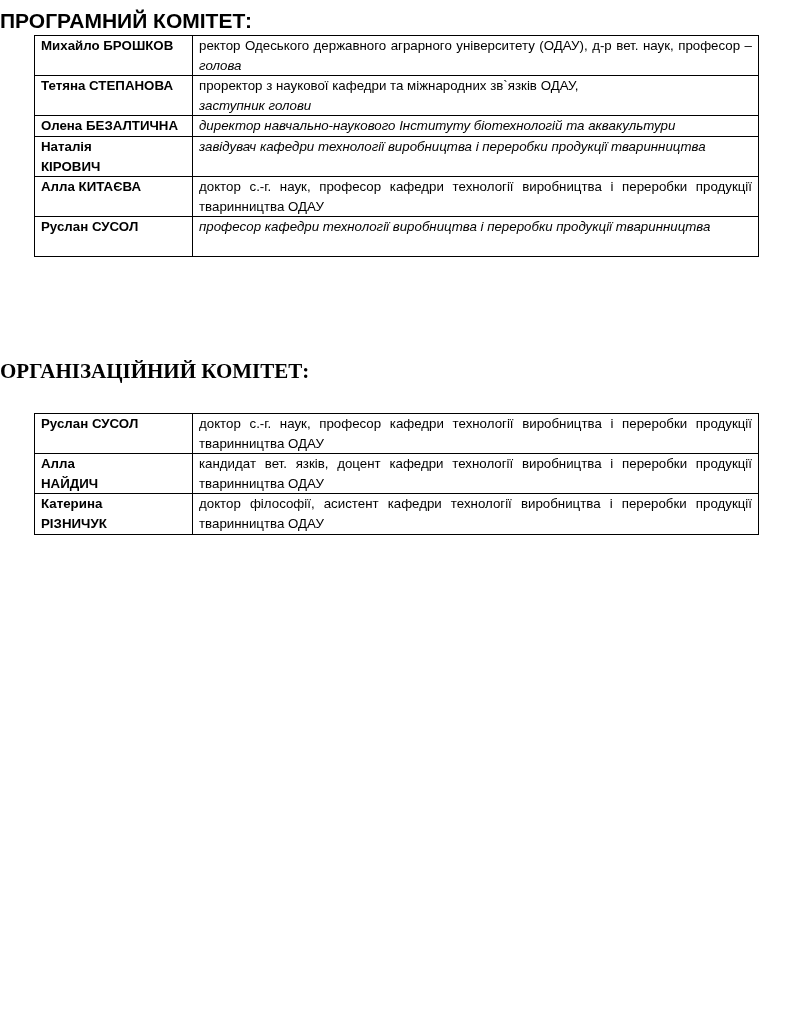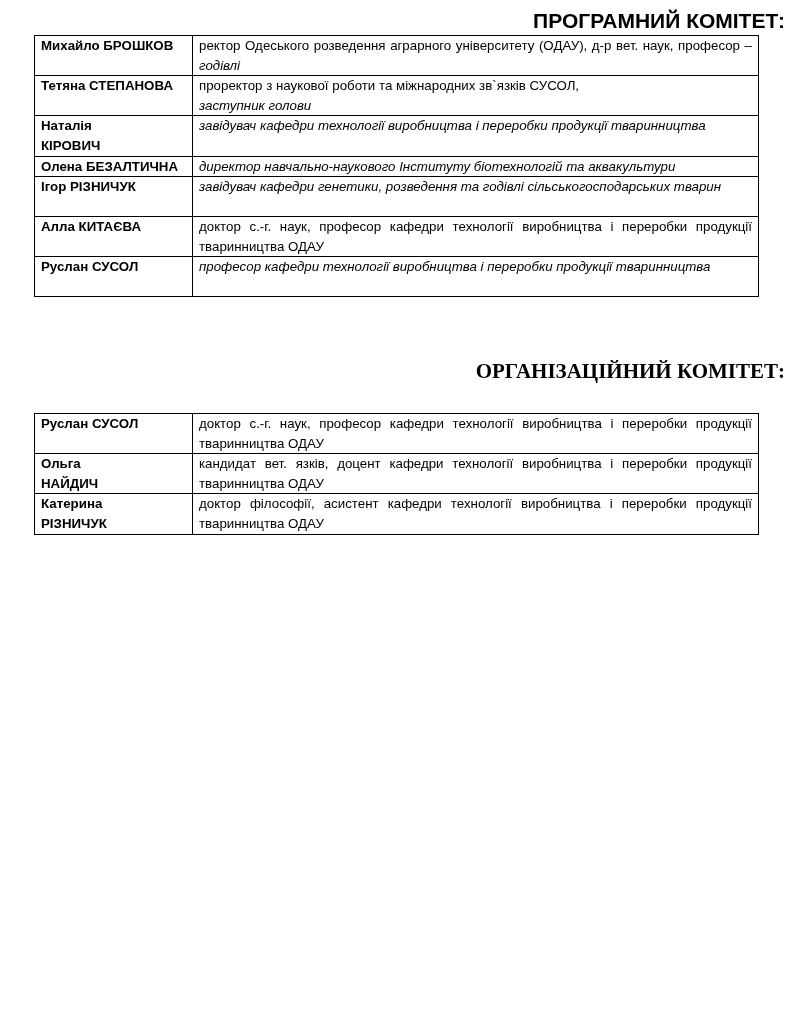"ПРОГРАМНИЙ КОМІТЕТ:" .section-title { text-align: right -> left }
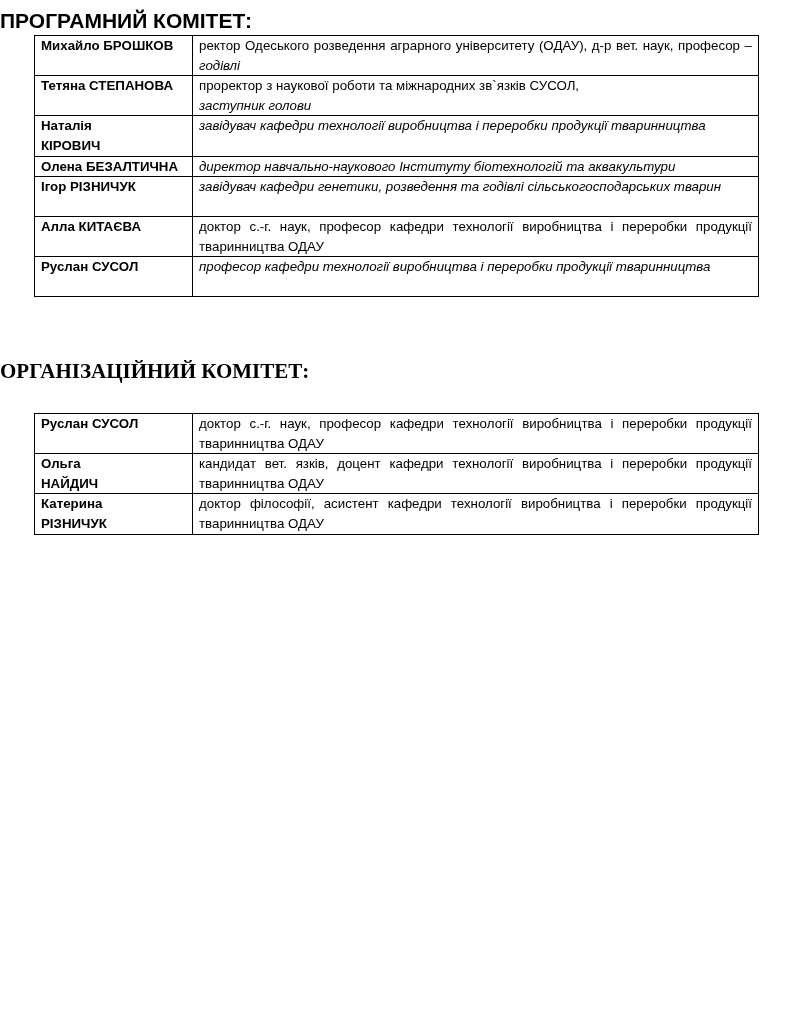"ректор Одеського розведення аграрного" span { text: розведення -> державного }
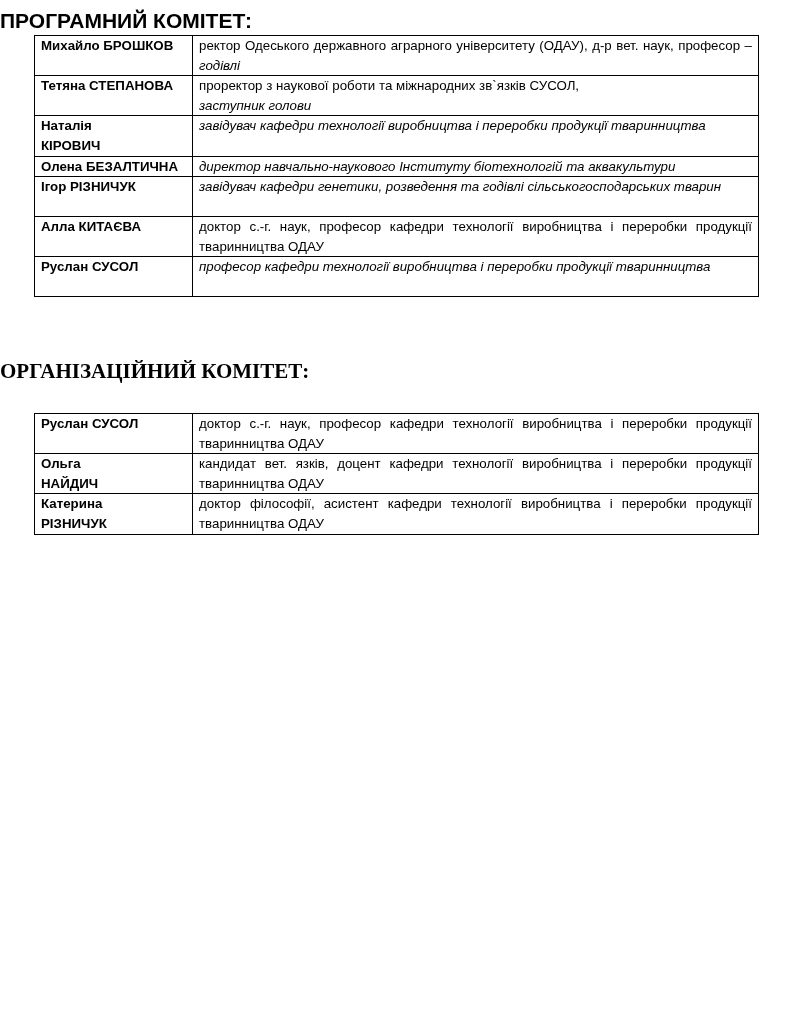"годівлі" span.it { text: годівлі -> голова }
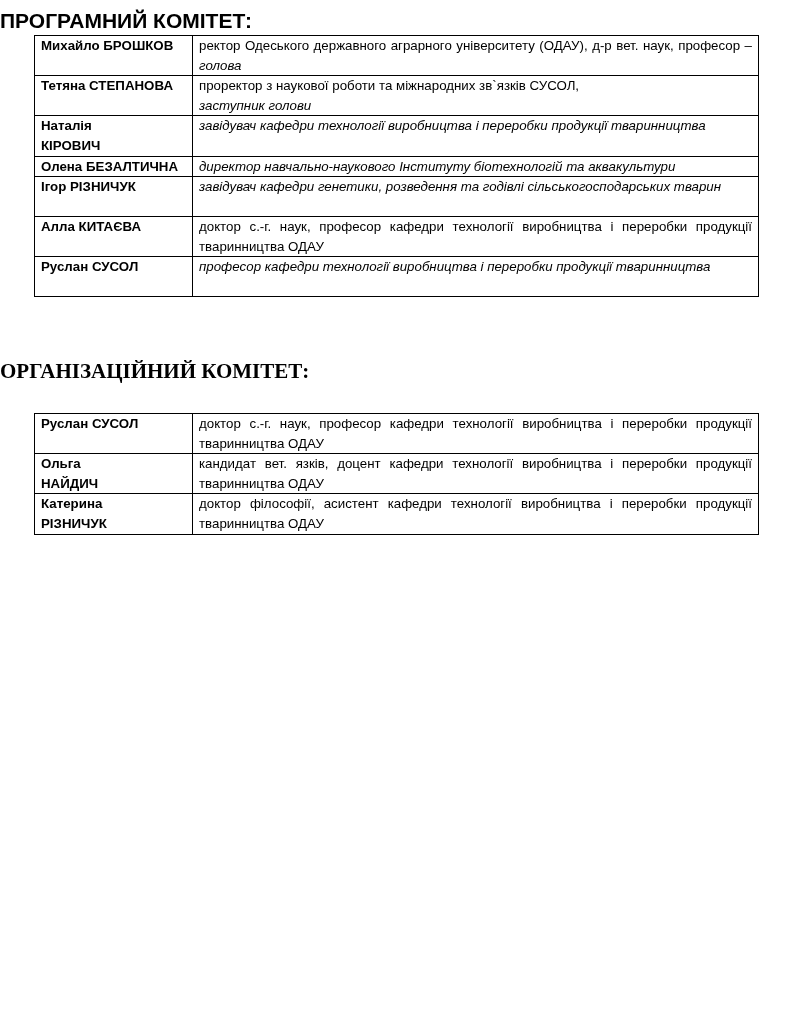"проректор з наукової роботи та" span { text: роботи та міжнародних зв`язків СУСОЛ -> кафедри та міжнародних зв`язків ОДАУ }
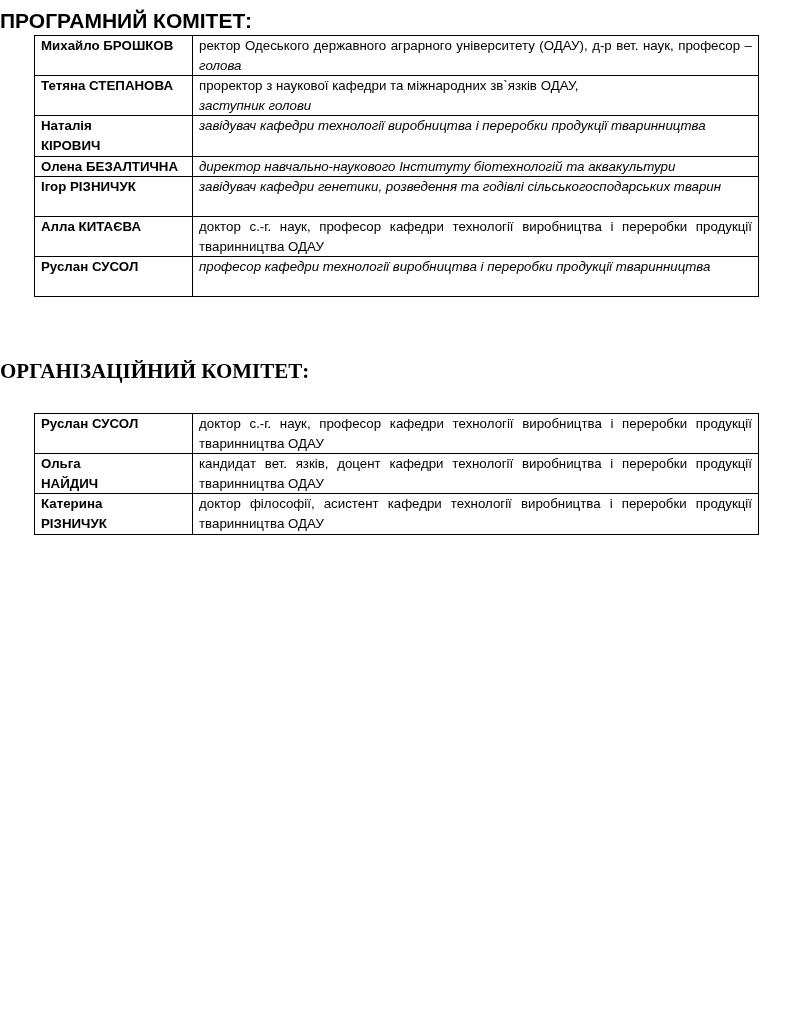"Наталія" tr { order: before "Олена БЕЗАЛТИЧНА" -> after "Олена БЕЗАЛТИЧНА" }
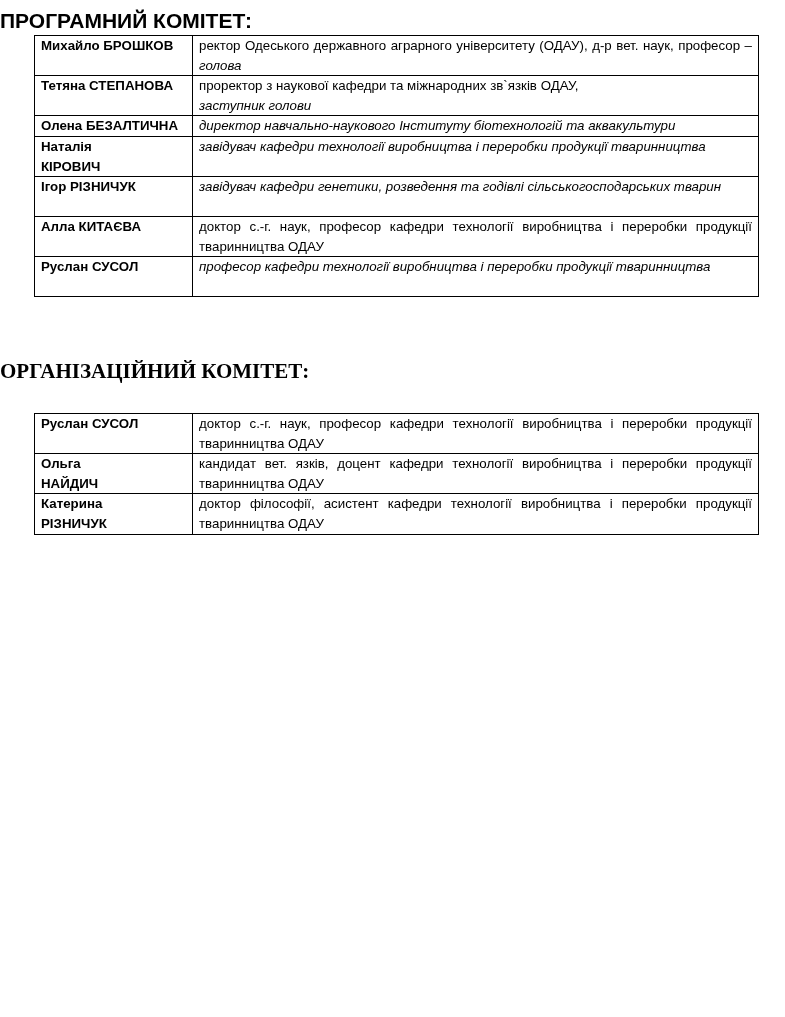"Ігор РІЗНИЧУК" tr { html: <tr> <td>Ігор РІЗНИЧУК</td> <td><span></span><span>завідувач кафедри генетики, розведення та годівлі сільськогосподарських тварин</span></td> </tr> -> none }
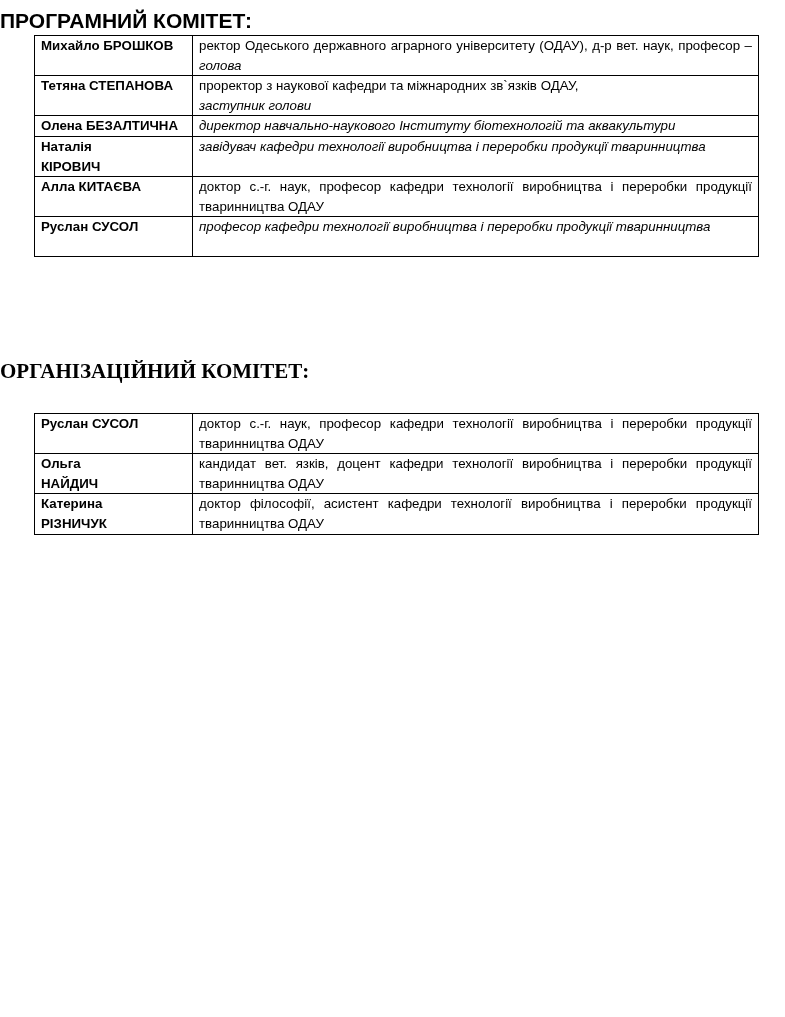"Ольга" td.name { text: Ольга -> Алла }
